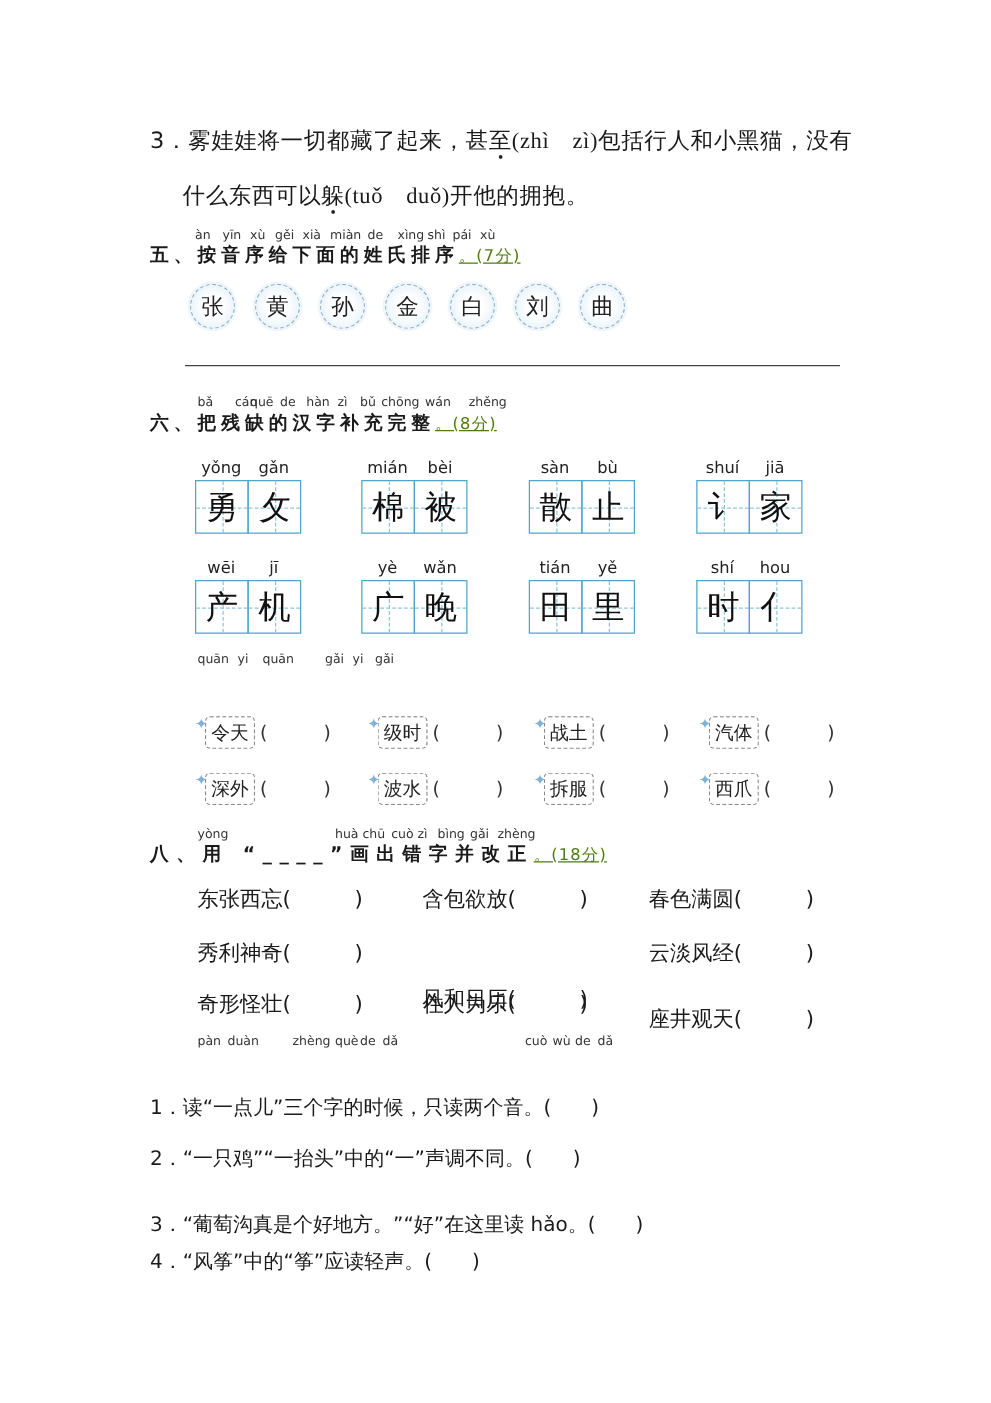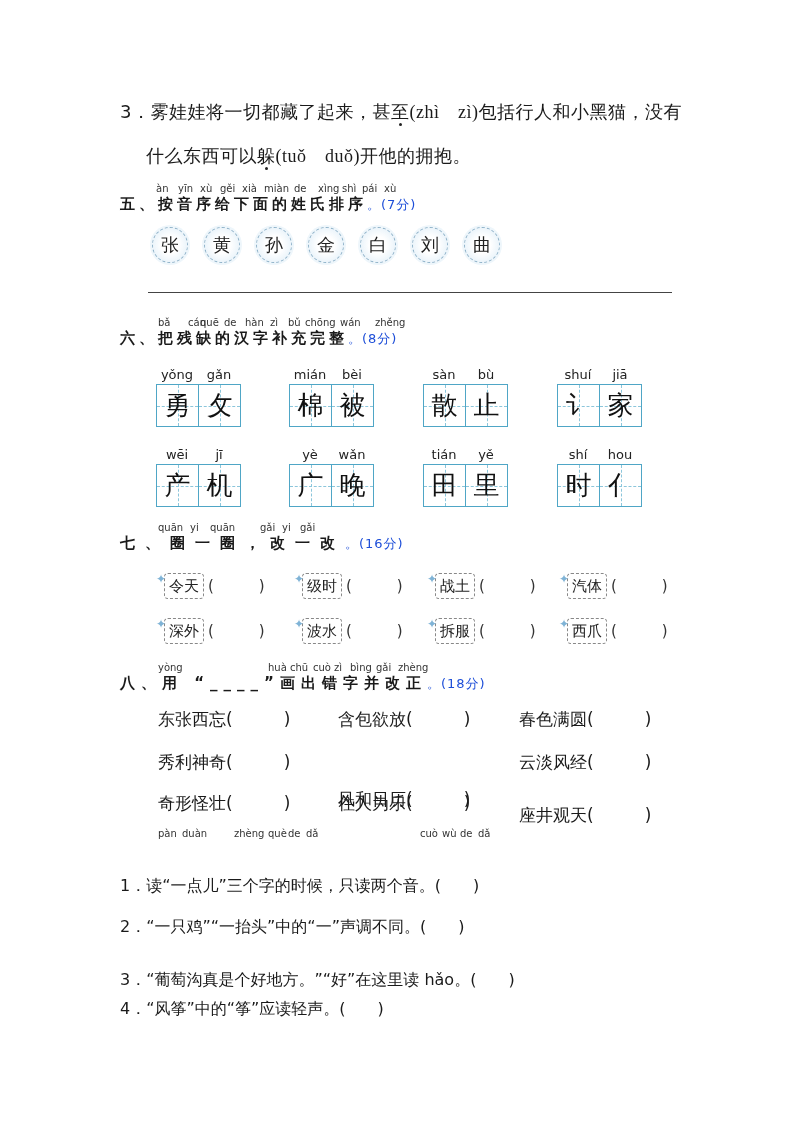"。(7分)" .sec .score { color: #1d4ed8 -> #4d7c0f; text-decoration: none -> underline }
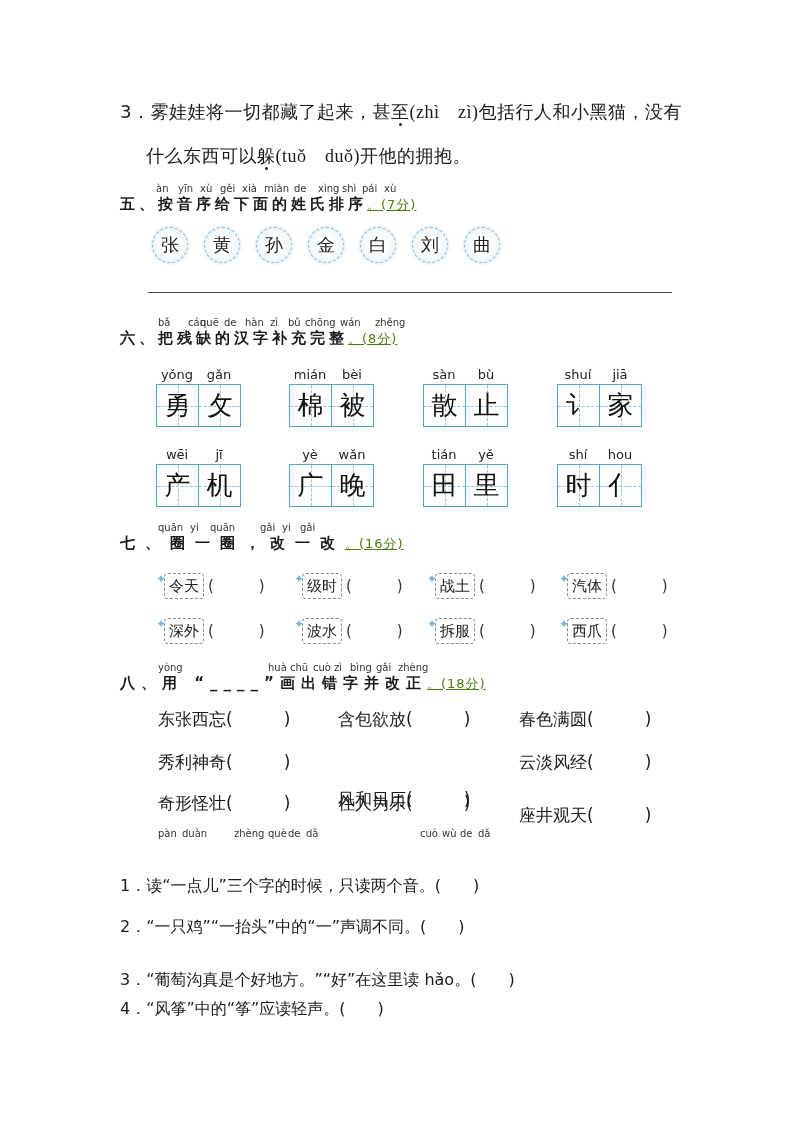"七、圈一圈，改一改。(16分)" div.title { html: <div><span>七、</span><span>圈一圈，改一改</span><span>。(16分)</span></div> -> none }
